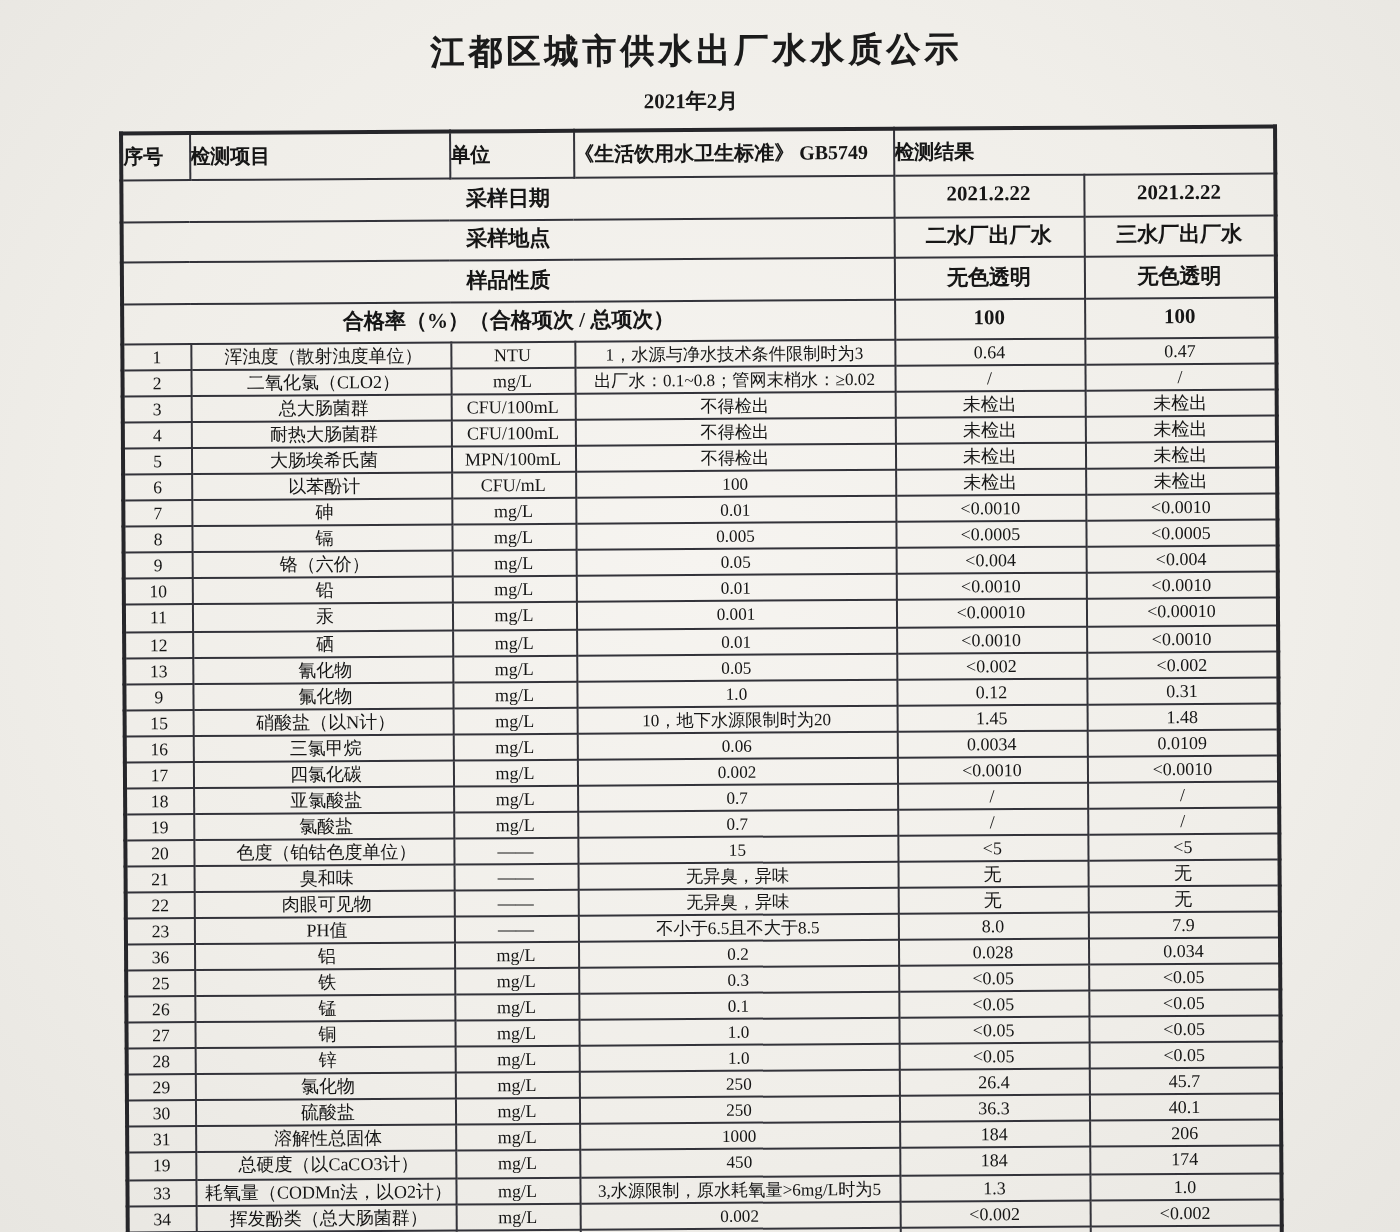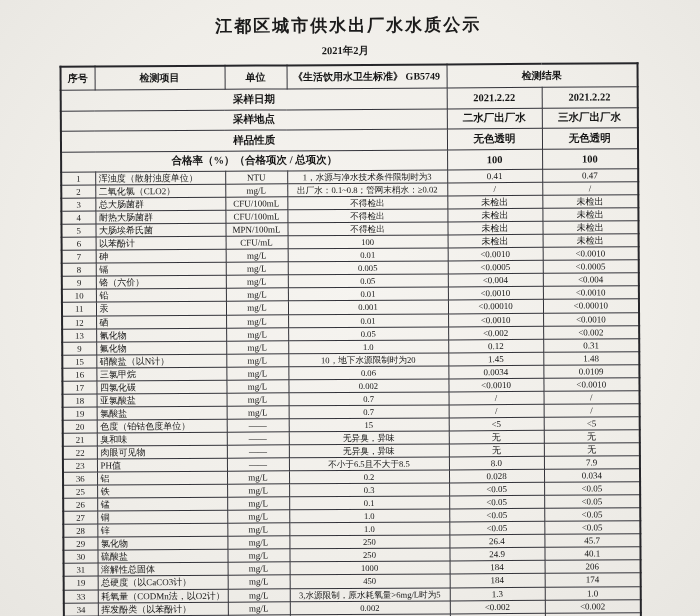"序号" tr.head th { text-align: center -> left }
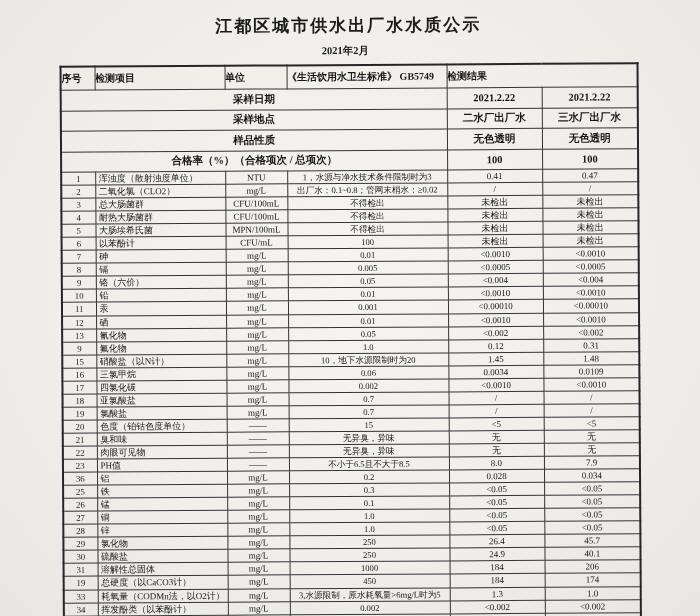"浑浊度（散射浊度单位）" tbody.results td.c-item { text-align: left -> center }
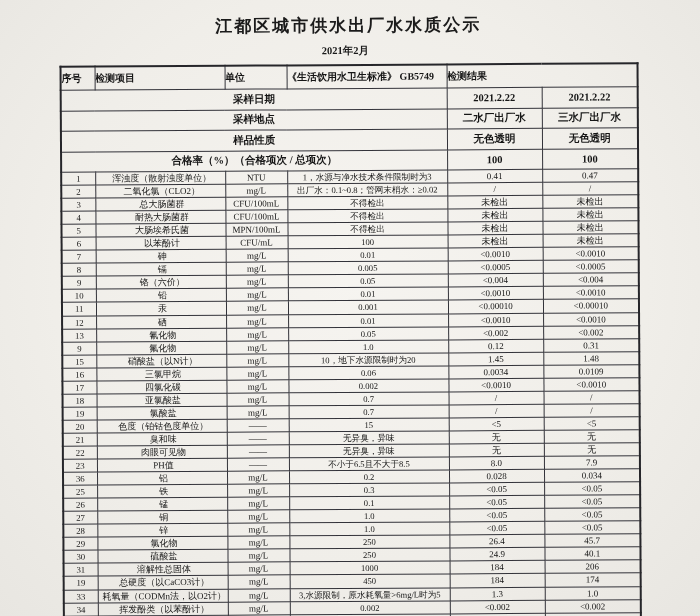"0.41" td.c-res { text: 0.41 -> 0.64 }
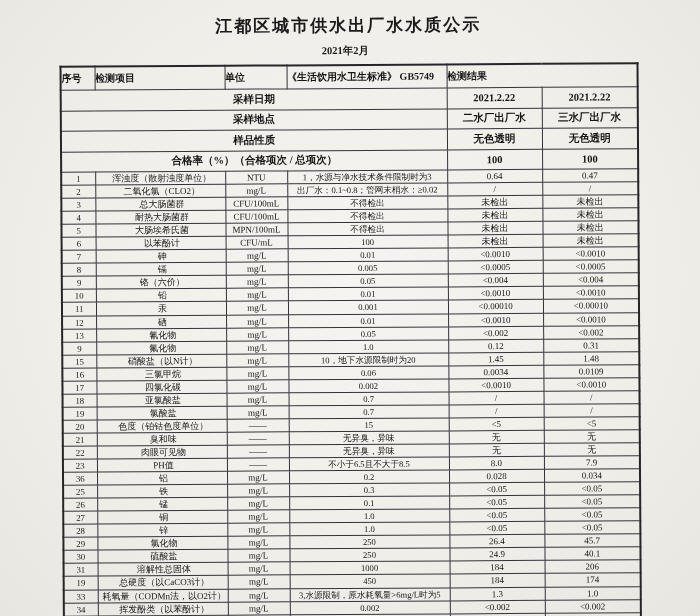"24.9" td.c-res { text: 24.9 -> 36.3 }
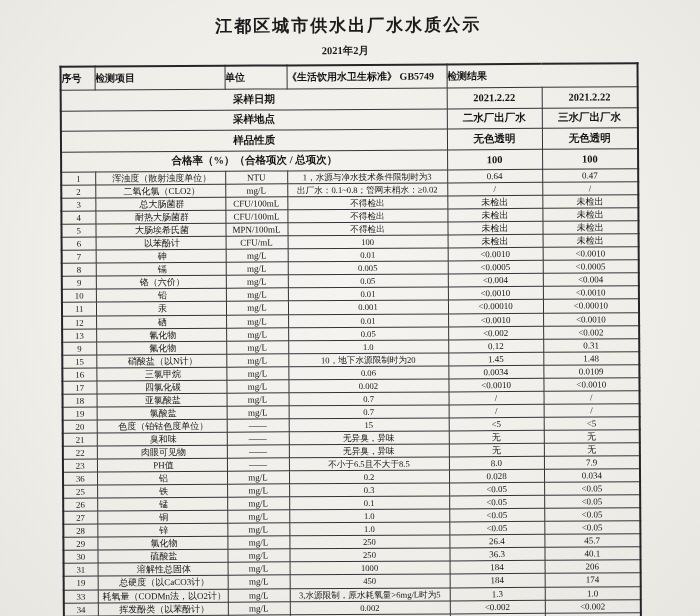"挥发酚类（以苯酚计）" td.c-item { text: 以苯酚计 -> 总大肠菌群 }
